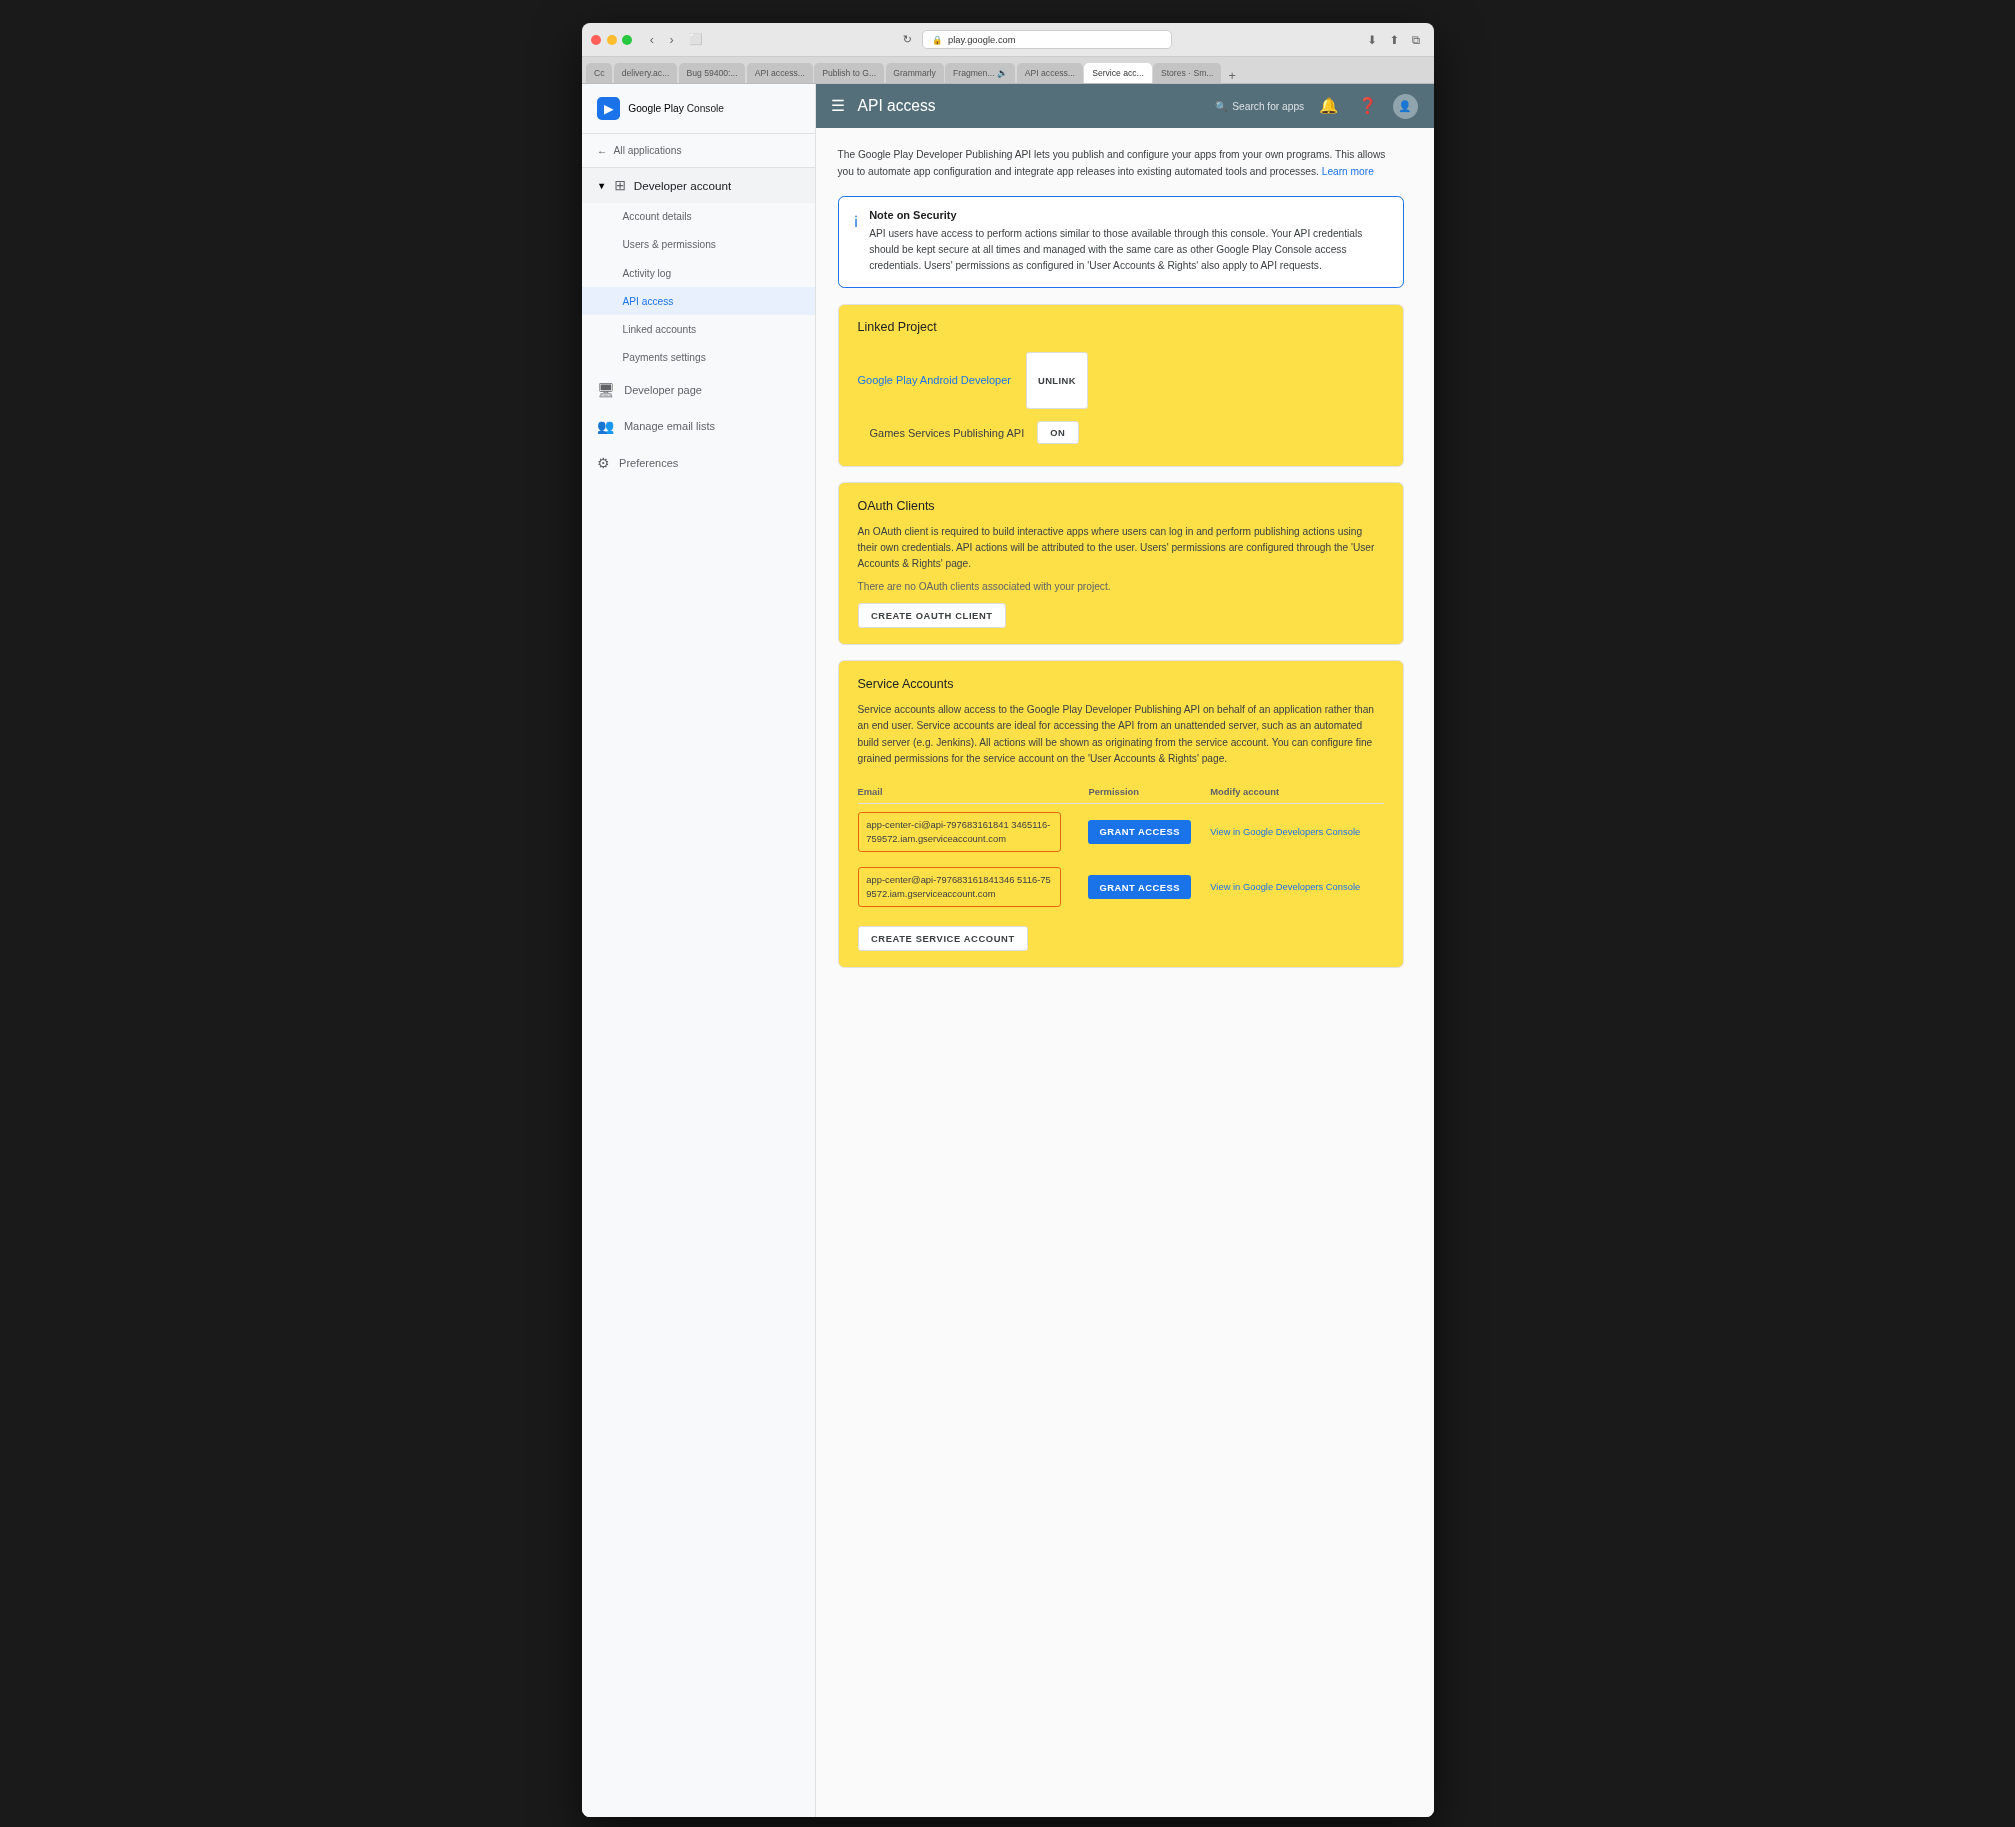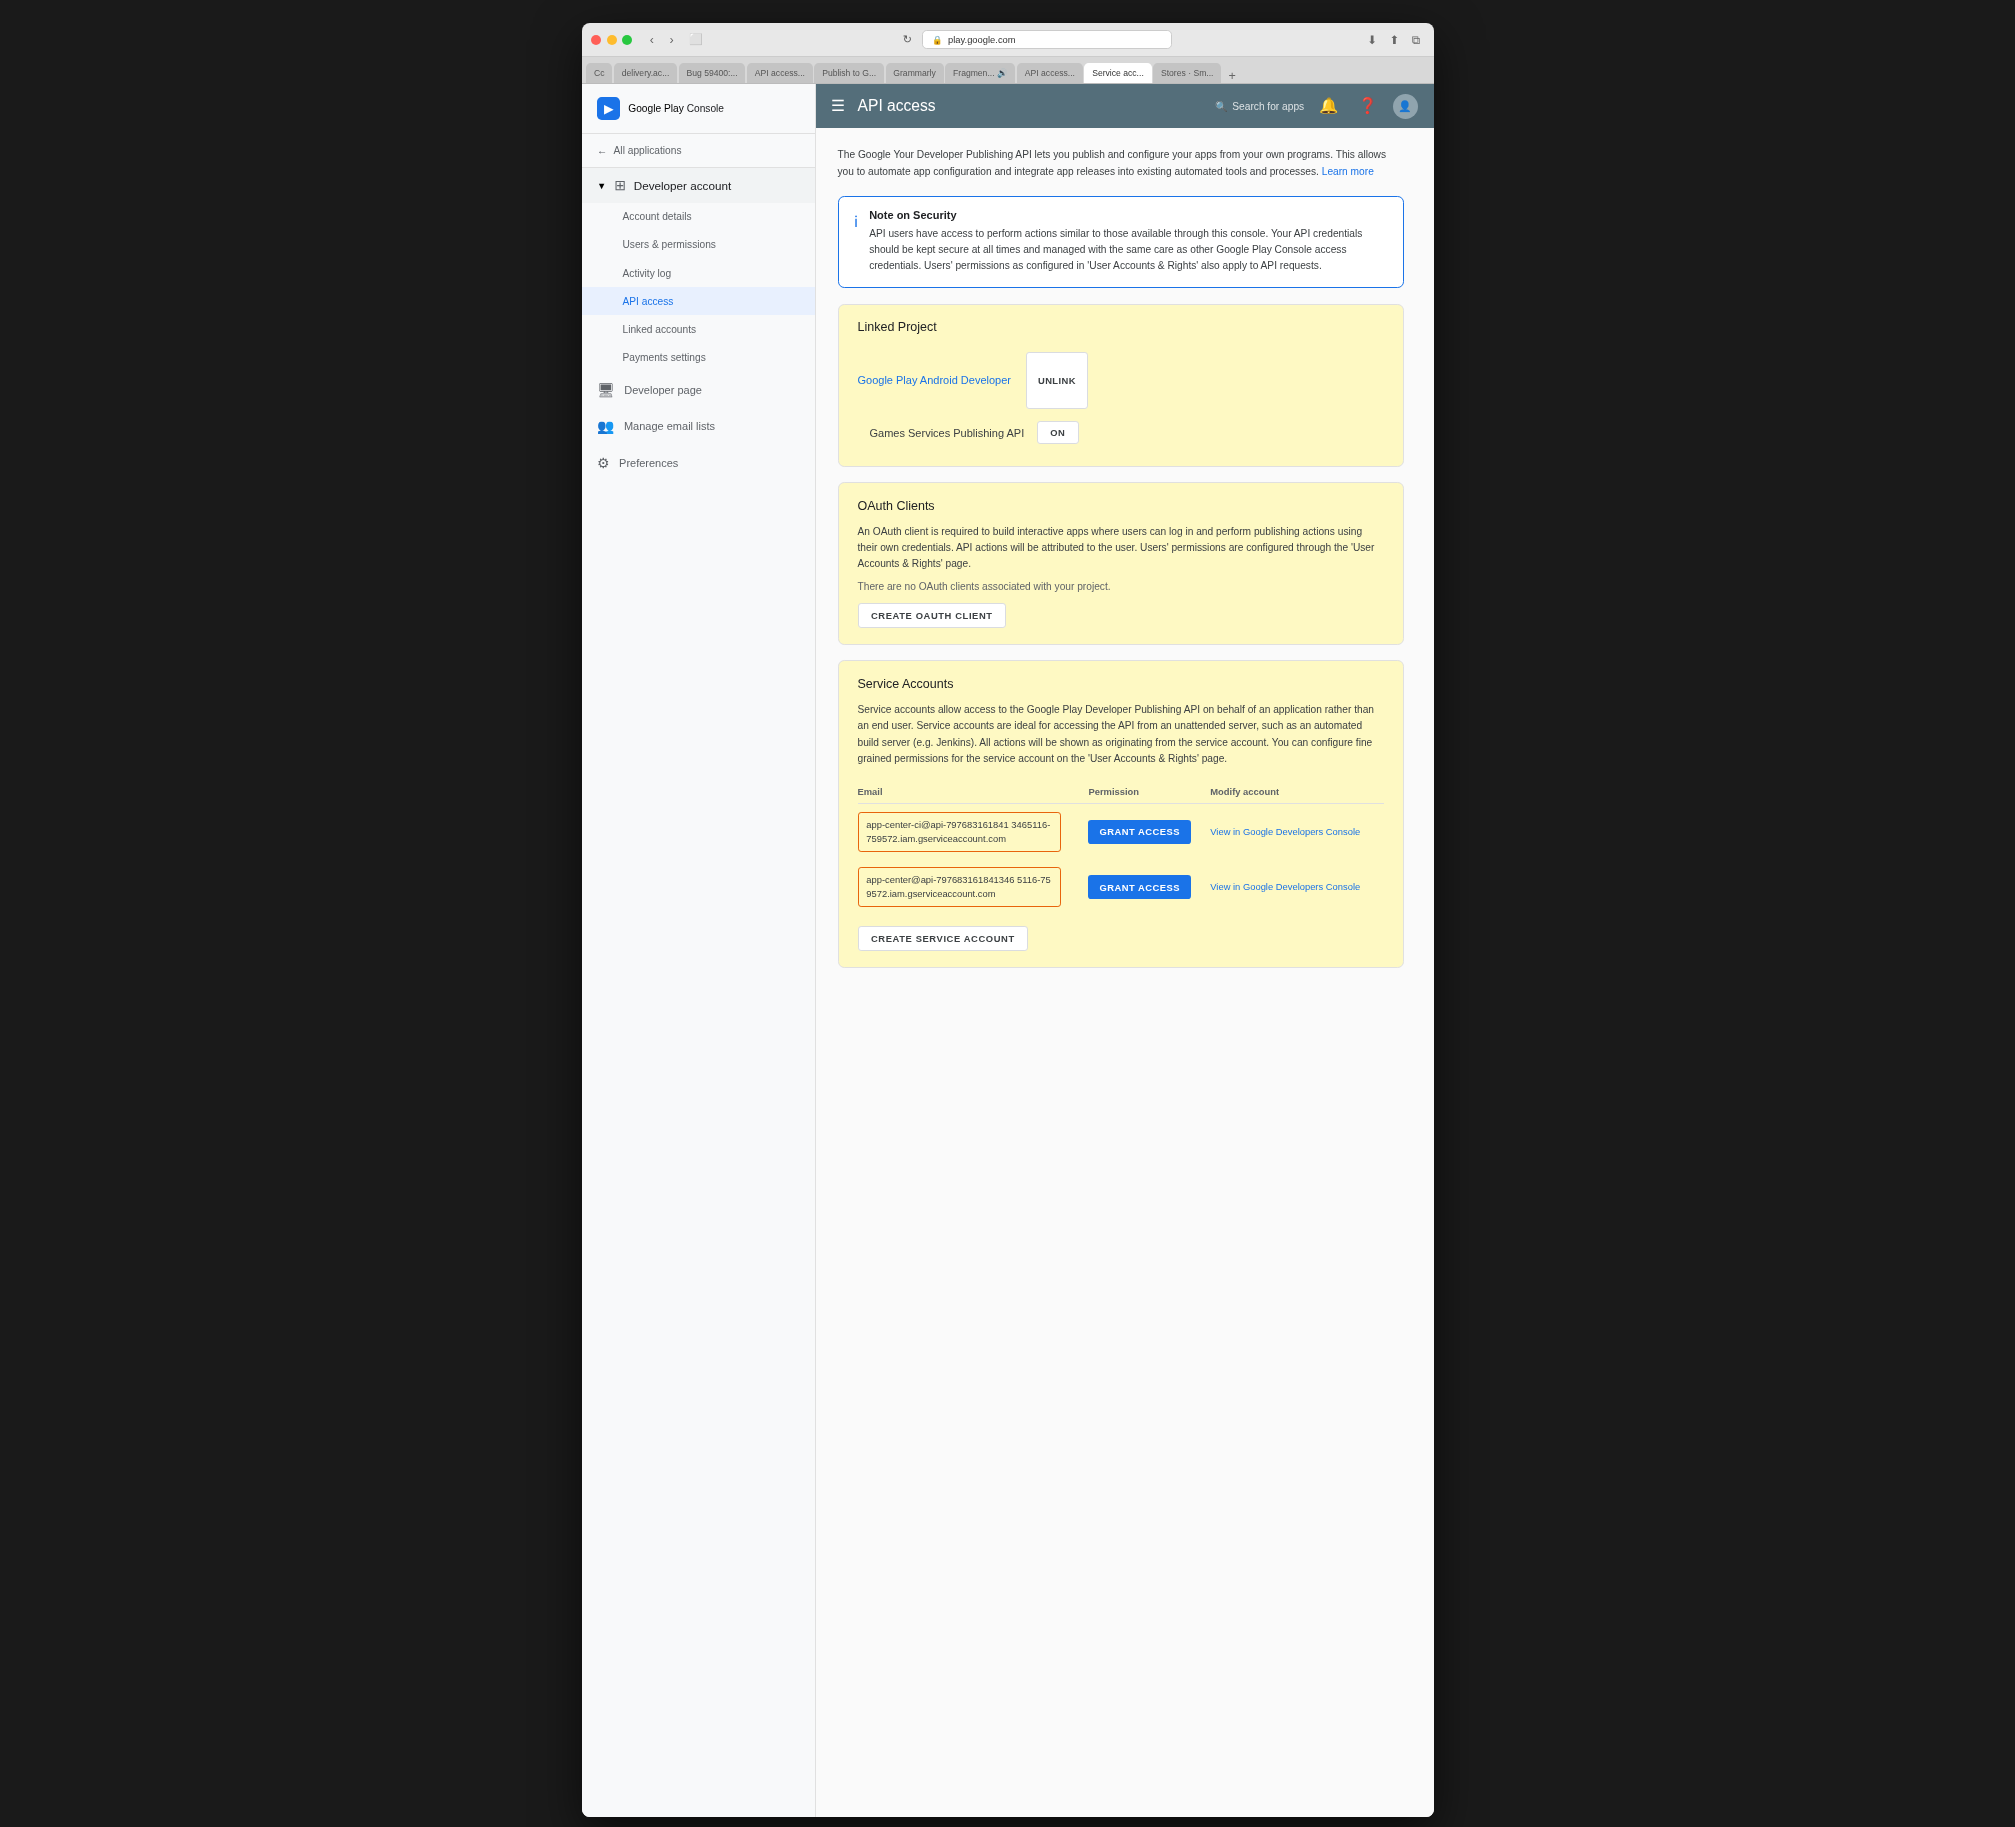"The Google Your Developer Publishing" span { text: Your -> Play }
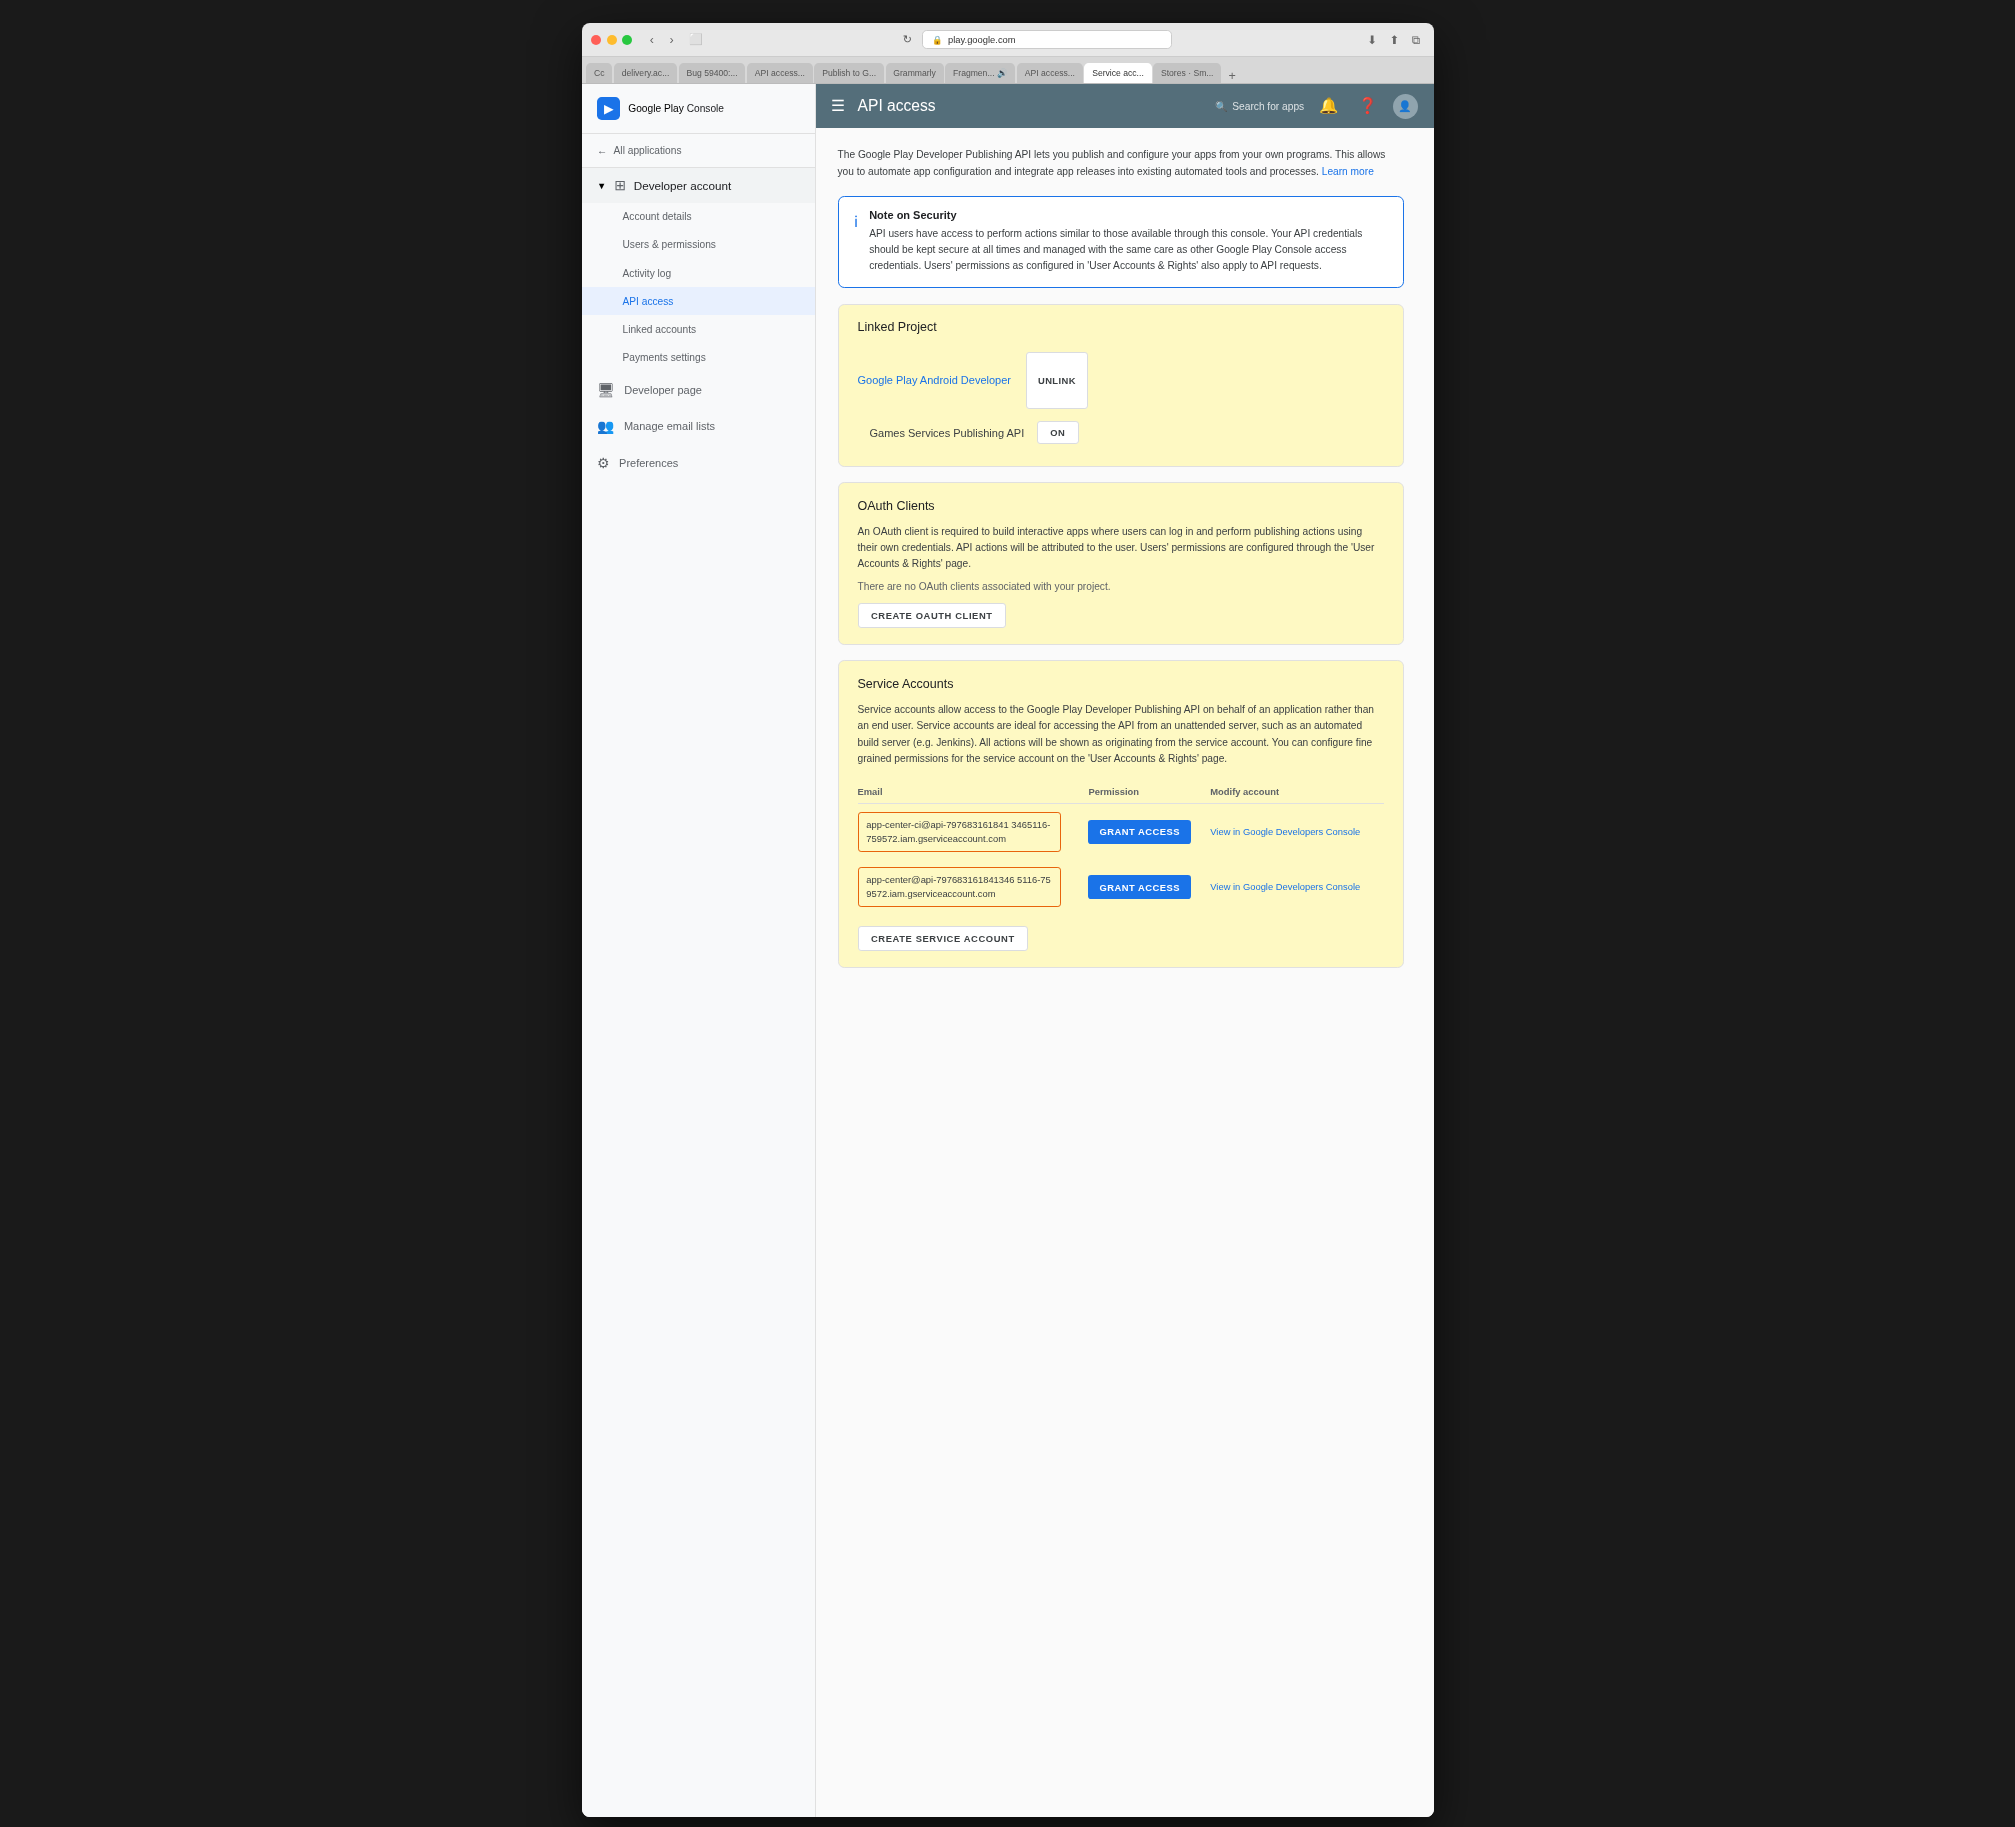"Linked Project" .card { background: #fef9c3 -> #fde047 }
